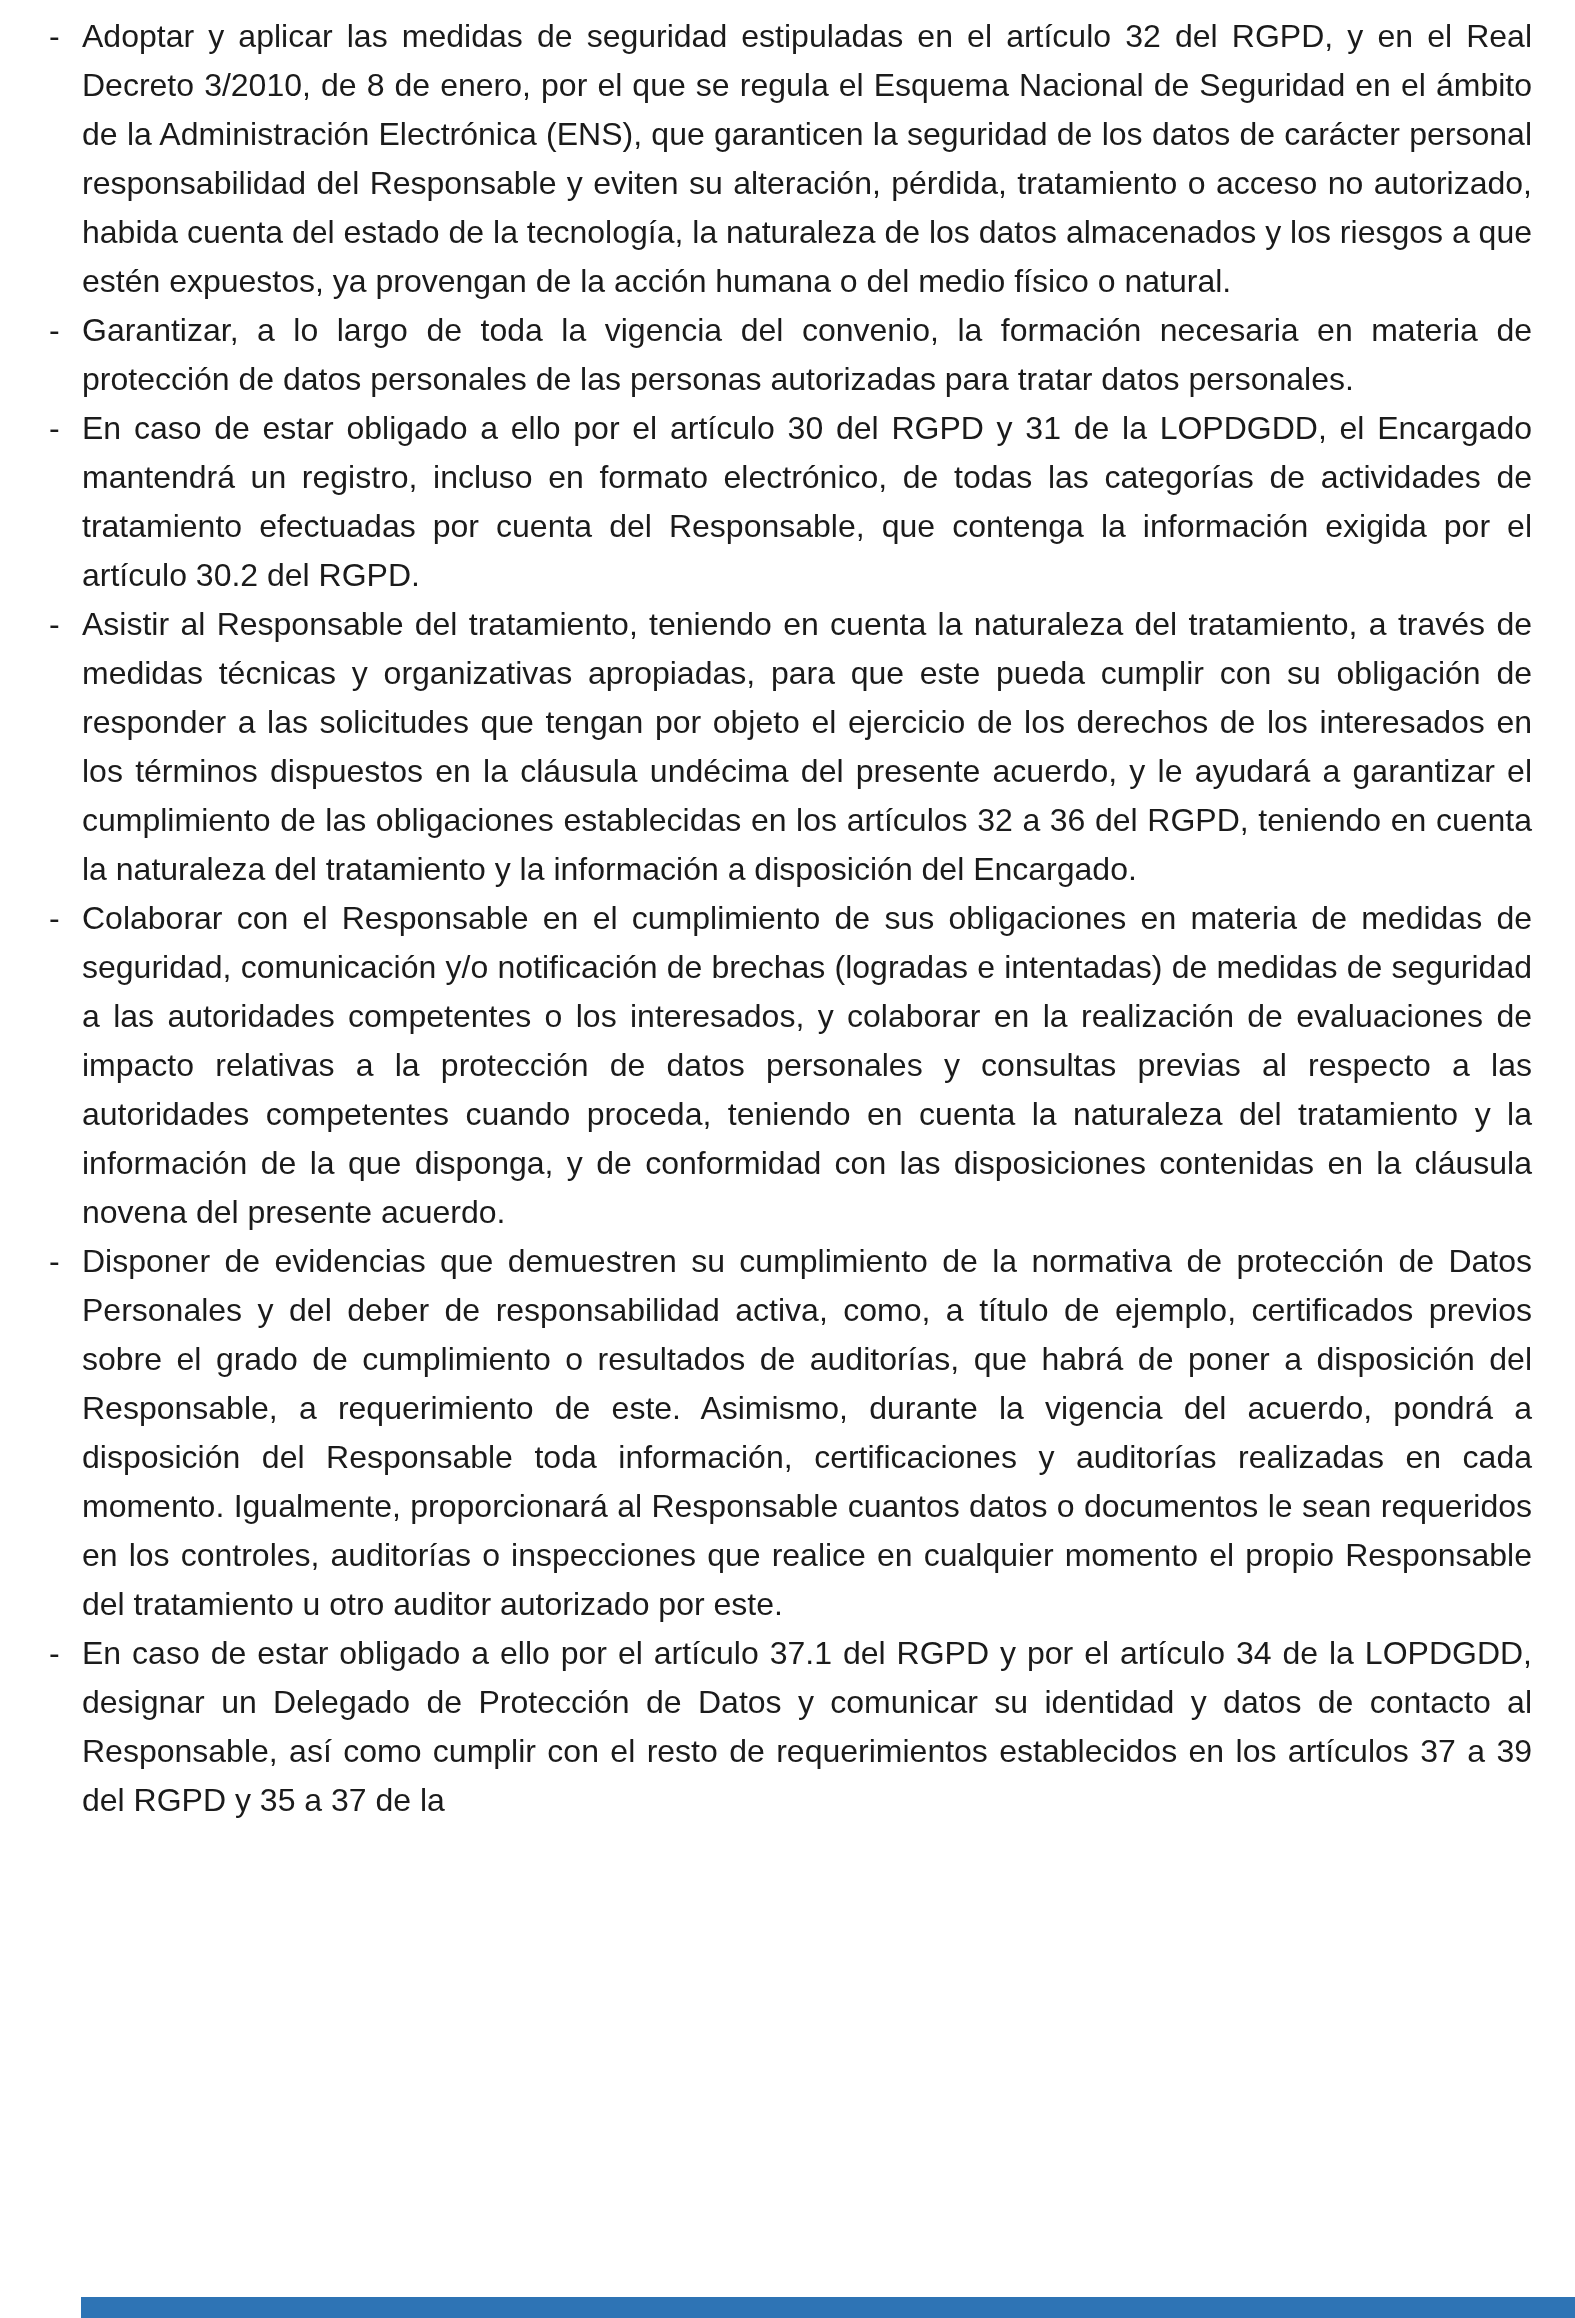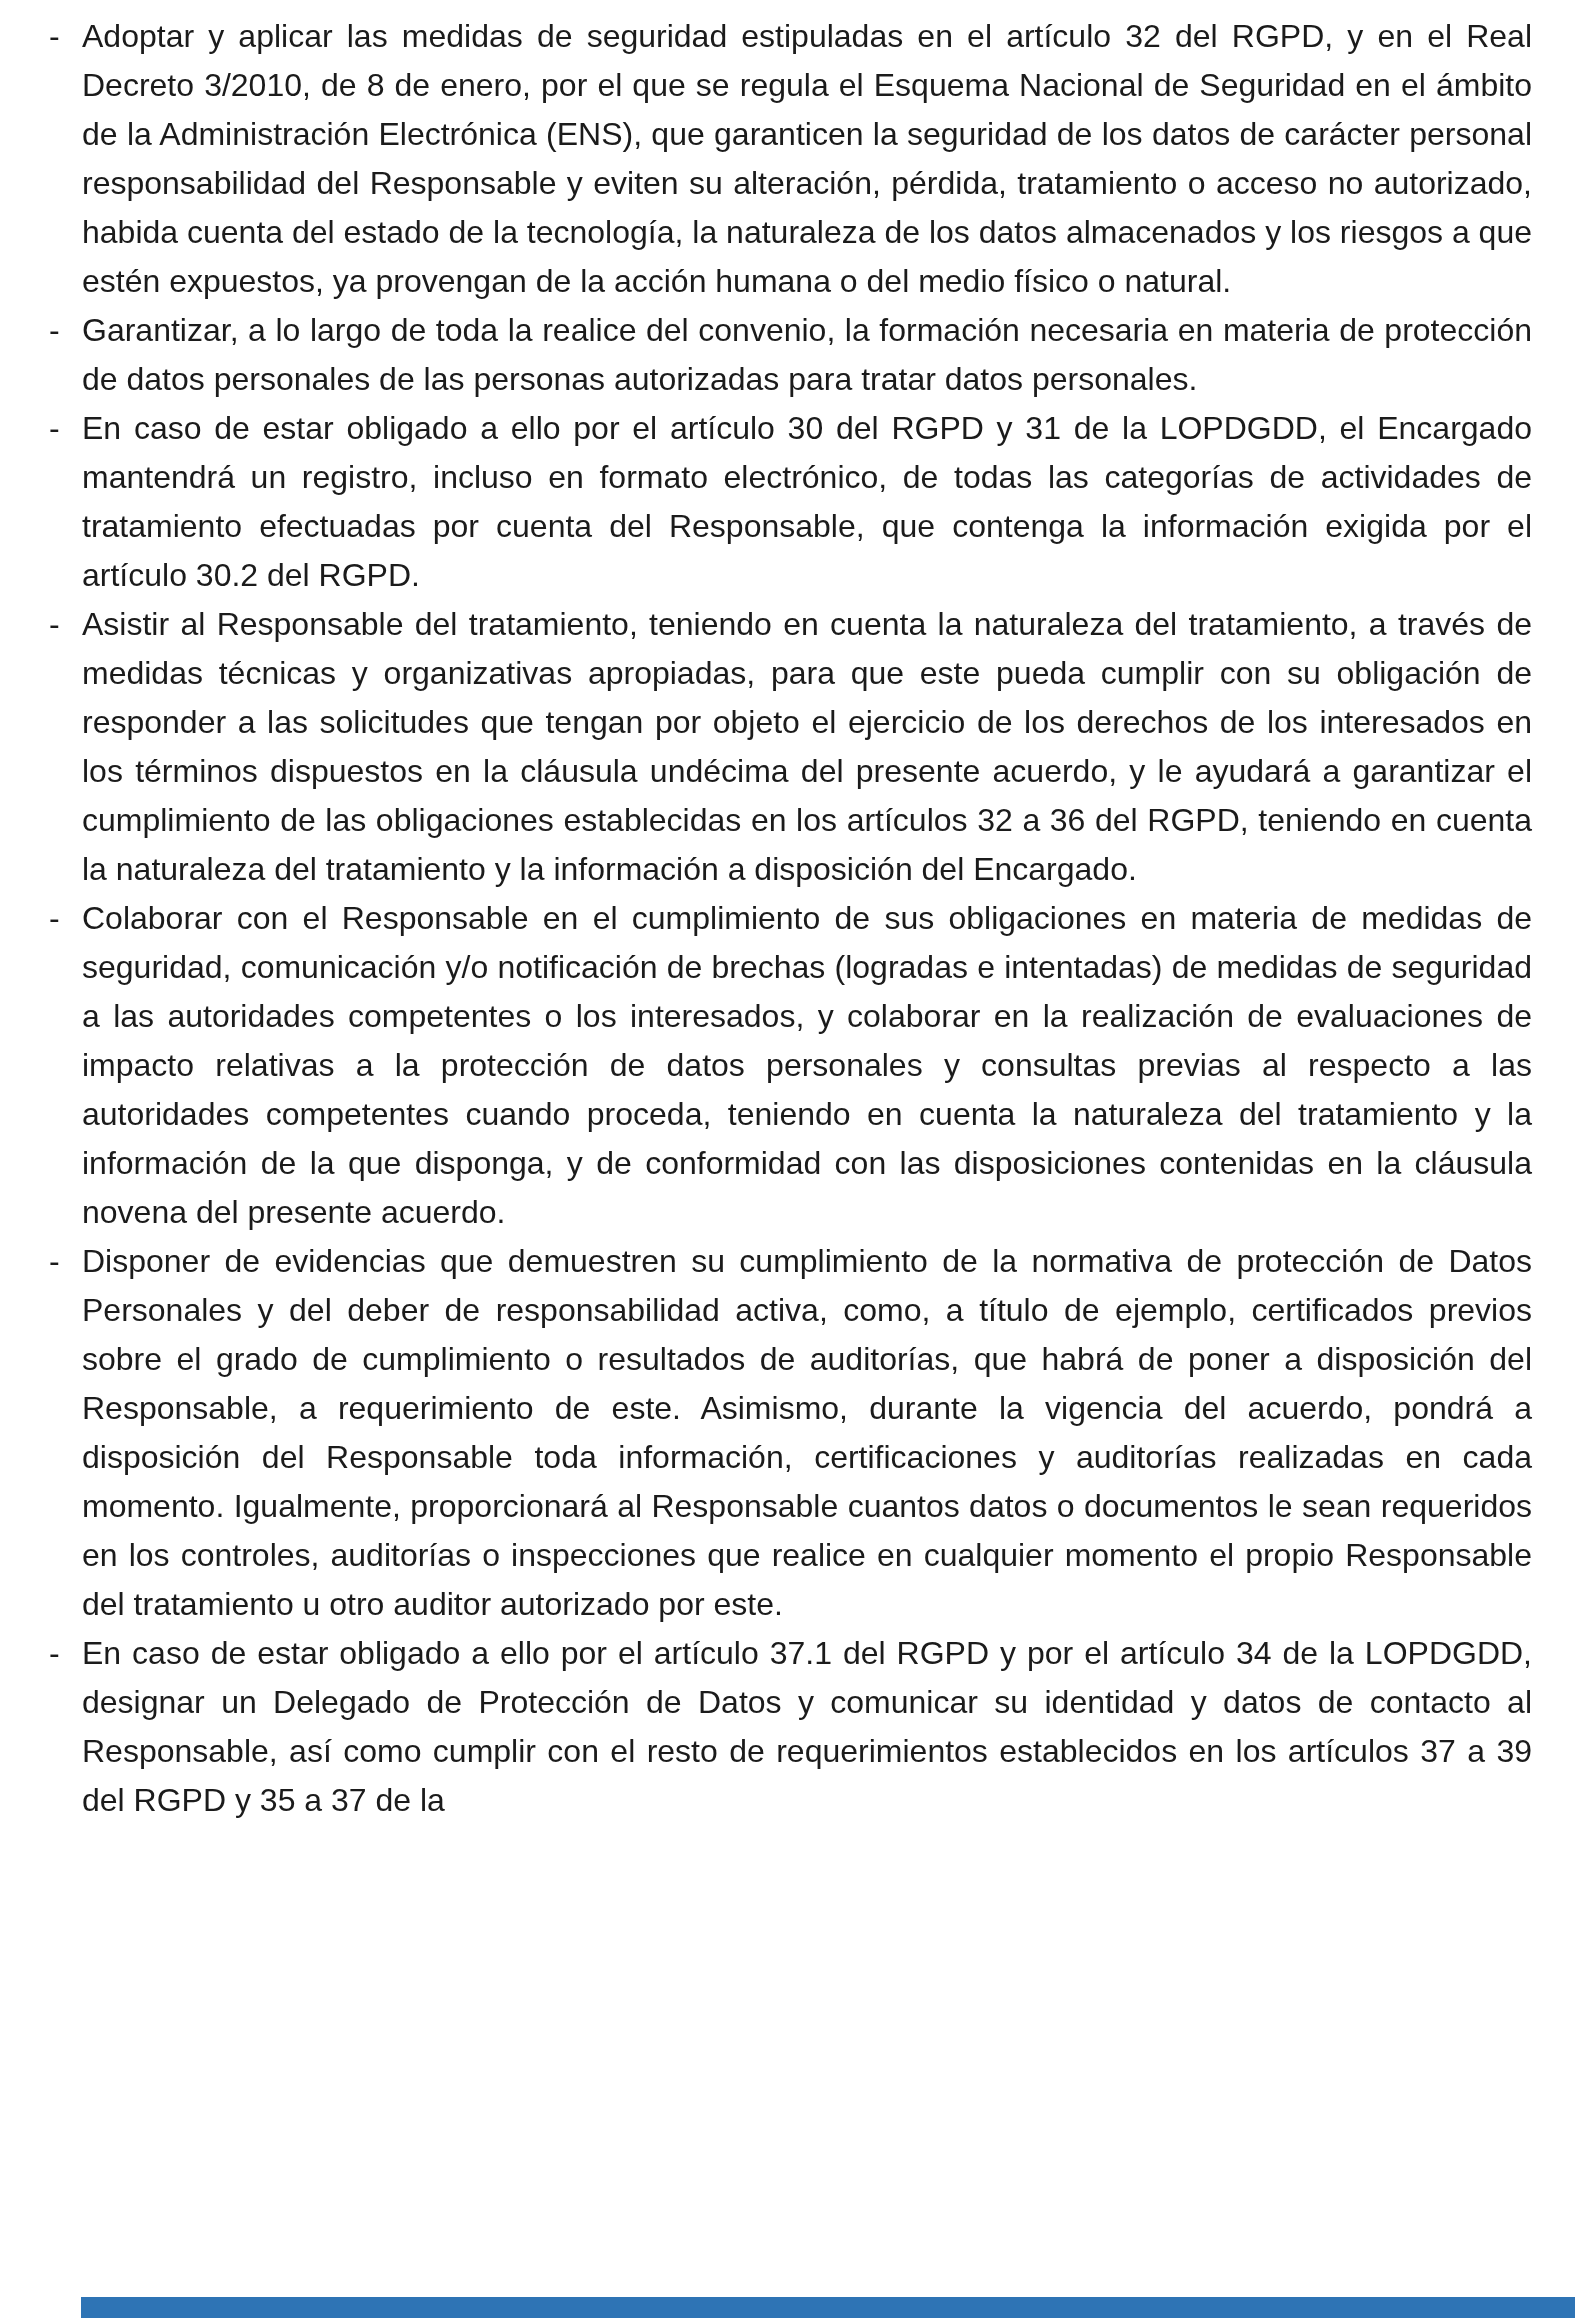"Garantizar, a lo largo de" div.text { text: realice -> vigencia }
